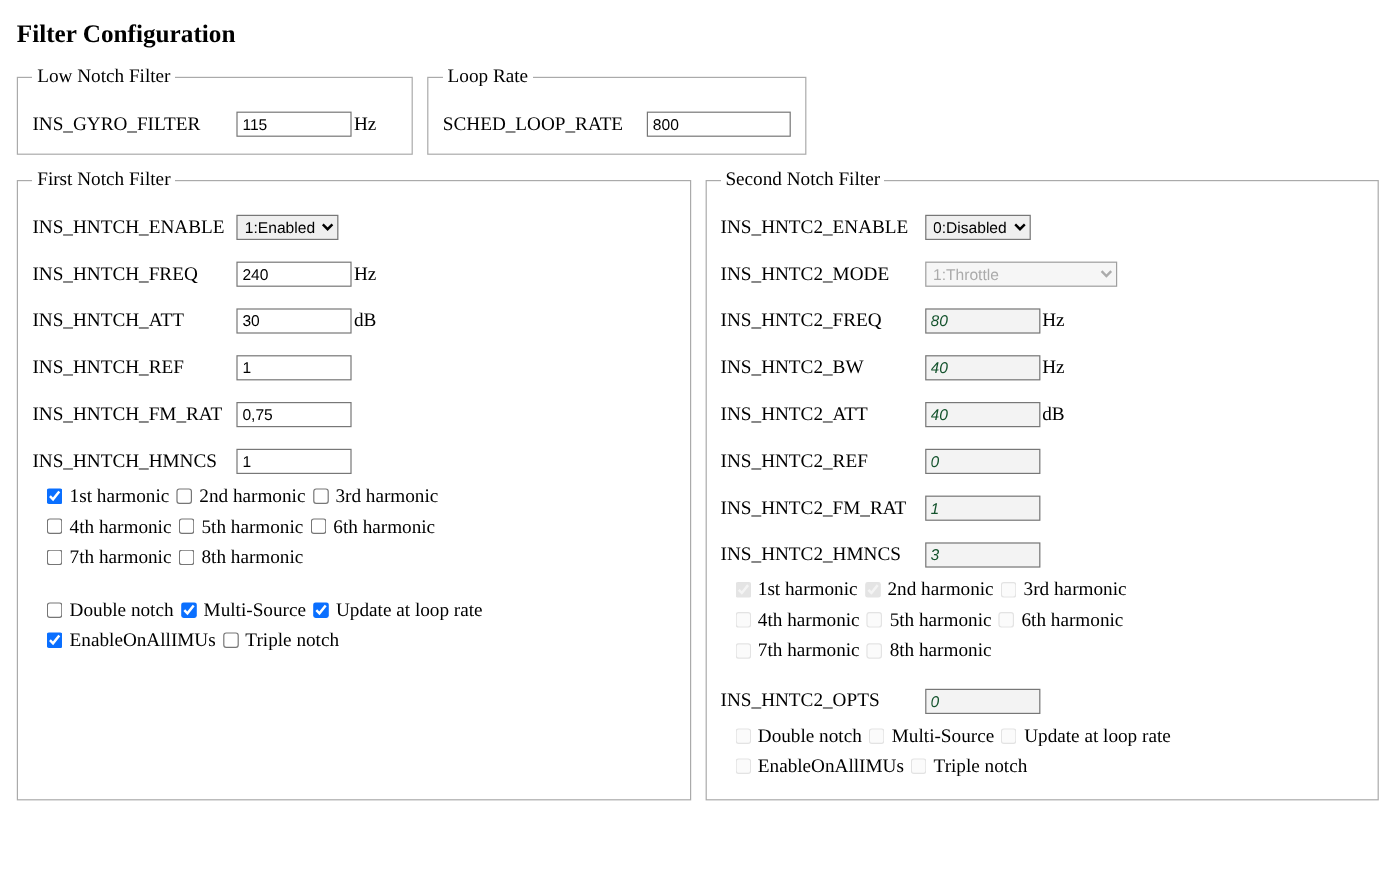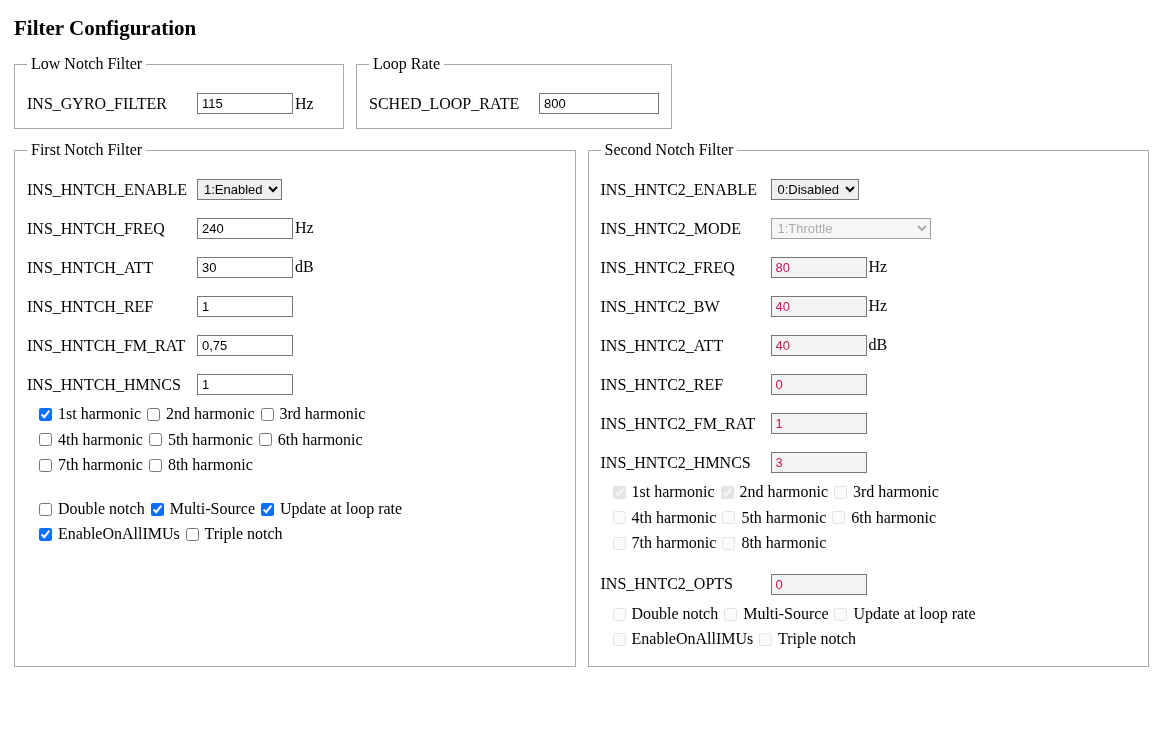"80" input[type="text"].num:disabled { color: #be185d -> #14532d; font-style: none -> italic }
